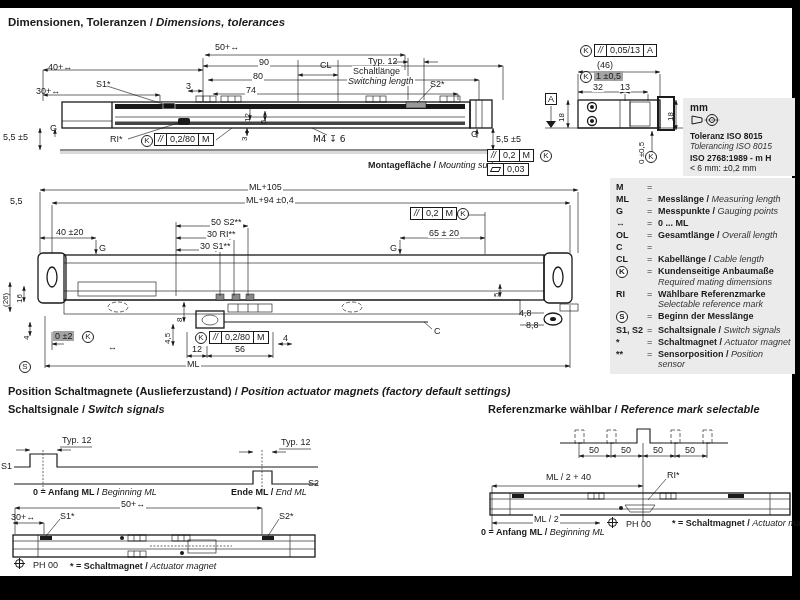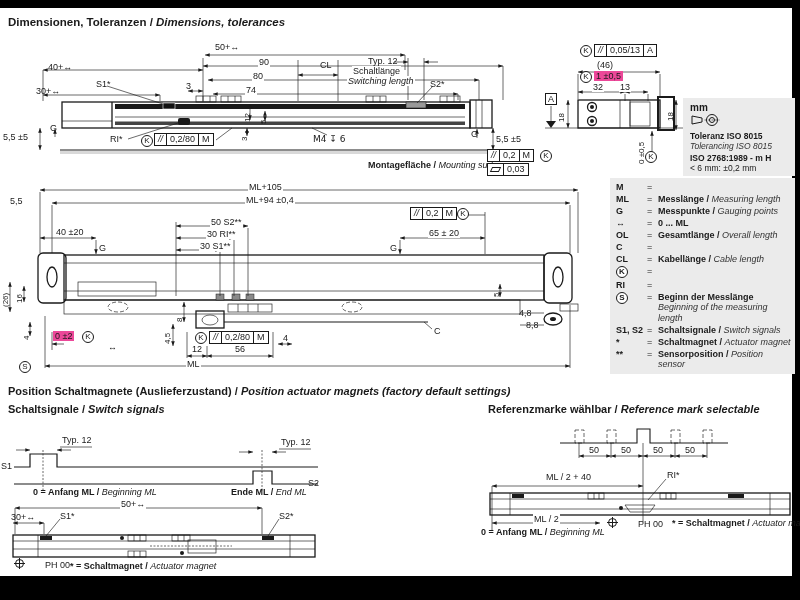"1 ±0,5" .gbg { background: #ec4899 -> #a3a3a3 }
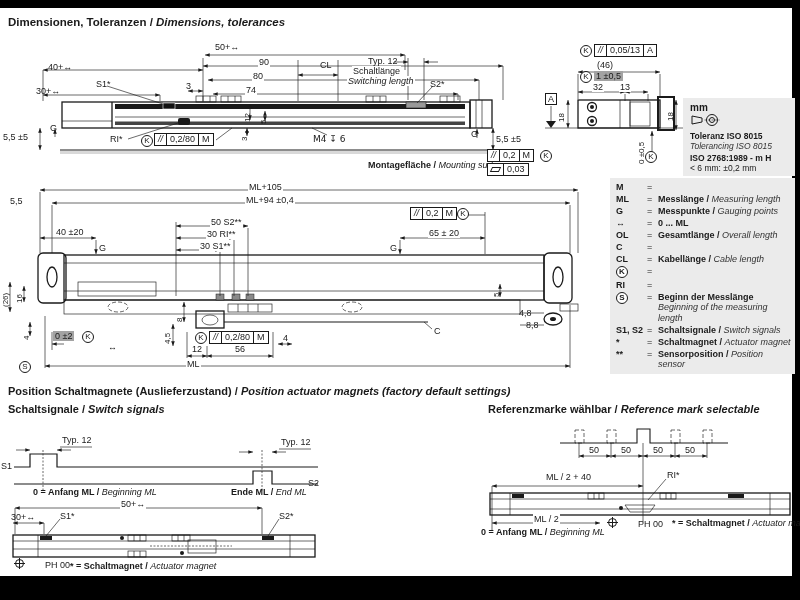"Kundenseitige Anbaumaße" span.ltext { html: none -> <span><span>Kundenseitige Anbaumaße</span> <span>Required mating dimensions</span></span> }
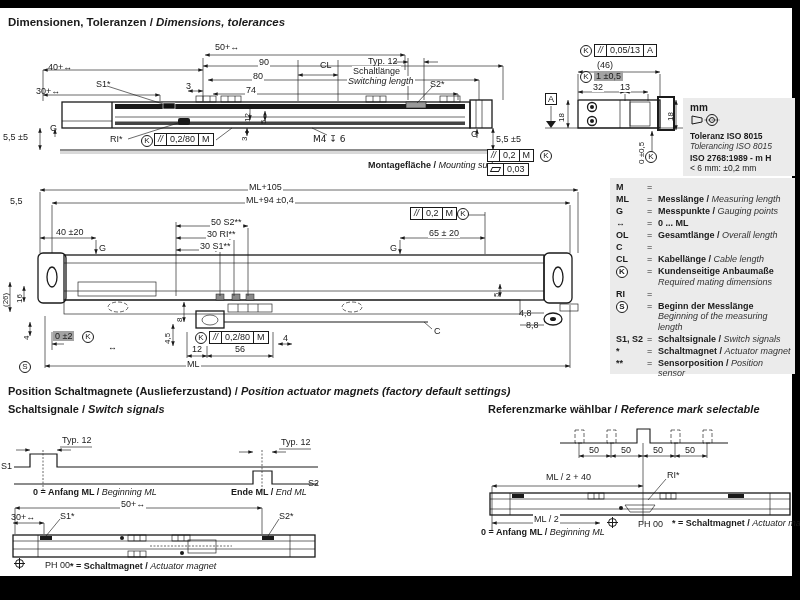"Wählbare Referenzmarke" span.ltext { html: none -> <span><span>Wählbare Referenzmarke</span> <span>Selectable reference mark</span></span> }
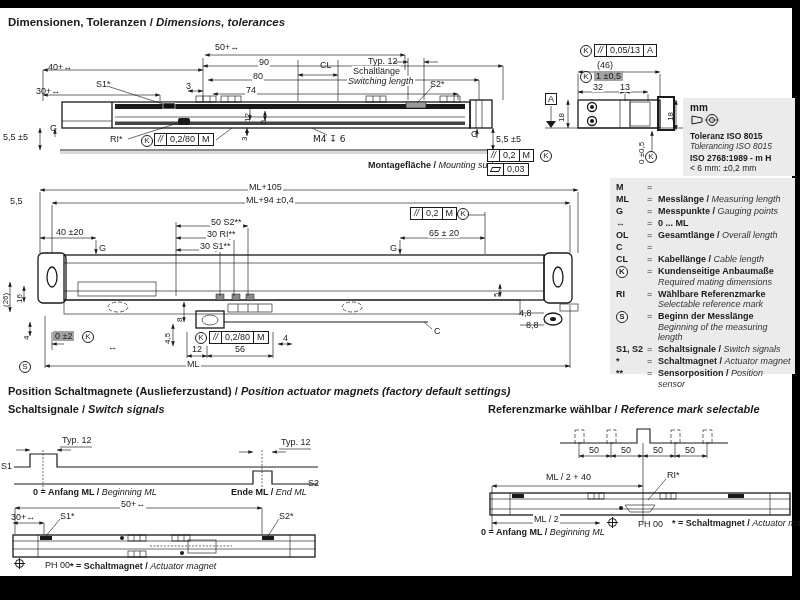"Beginning of the measuring length" span.len { html: <span>Beginning of the measuring length</span> -> none }
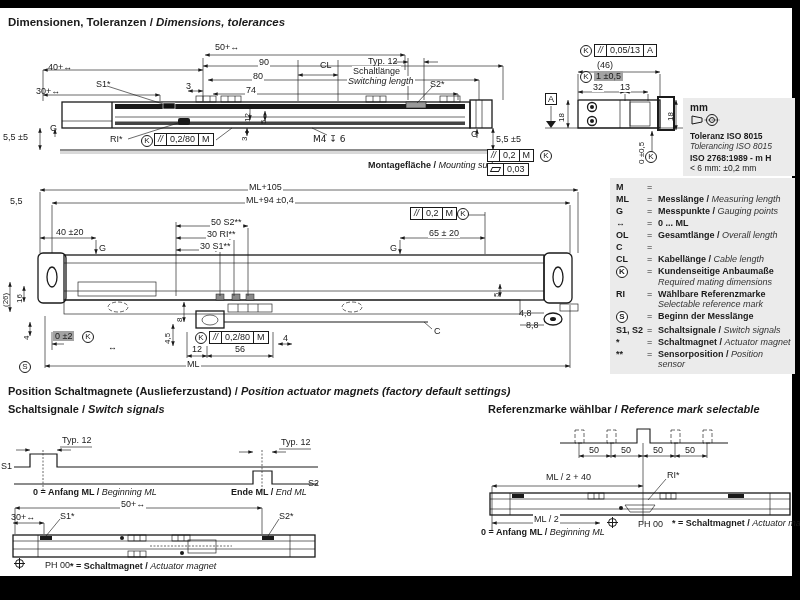"PH 00" .ph { gap: 20px -> 8px }
